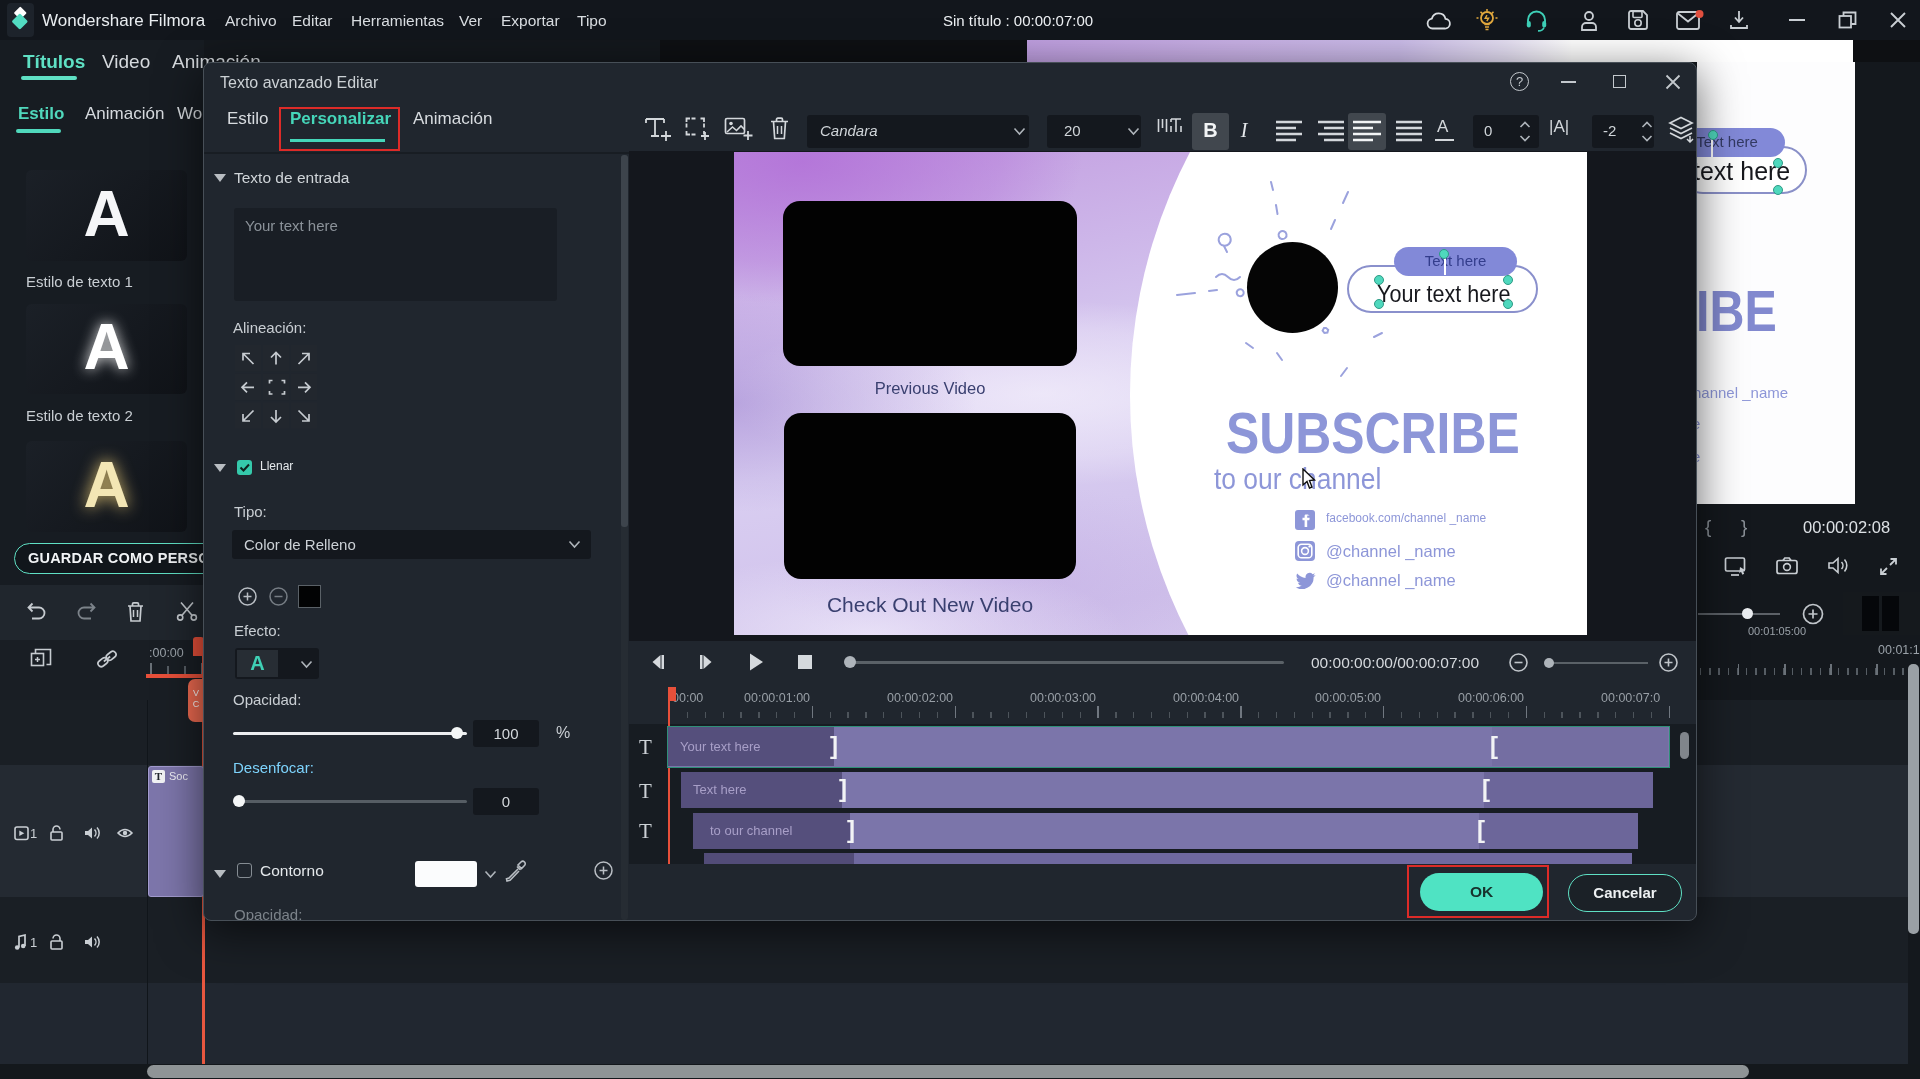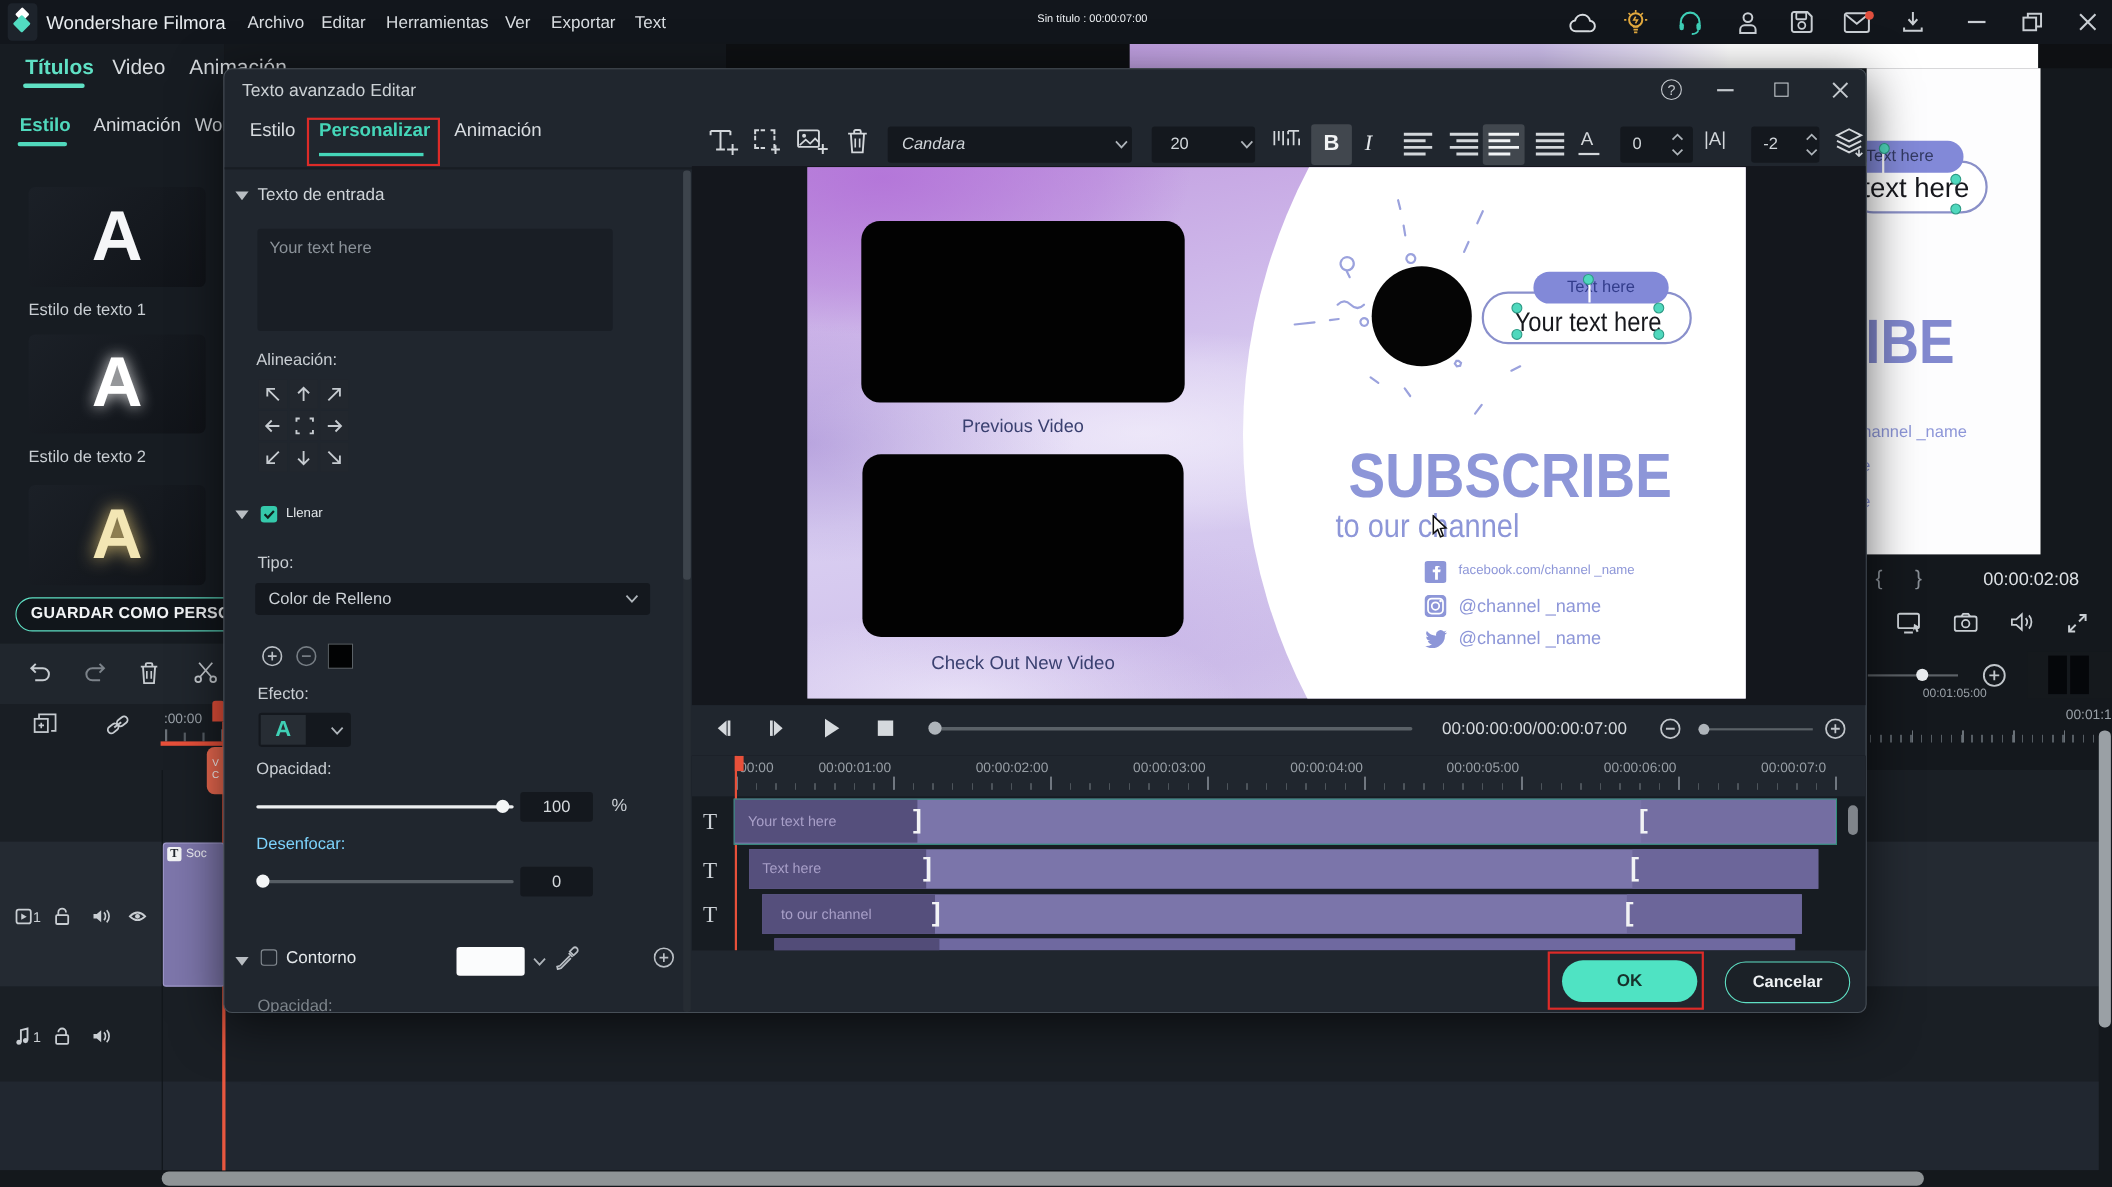"Text" div.abs { text: Text -> Tipo }
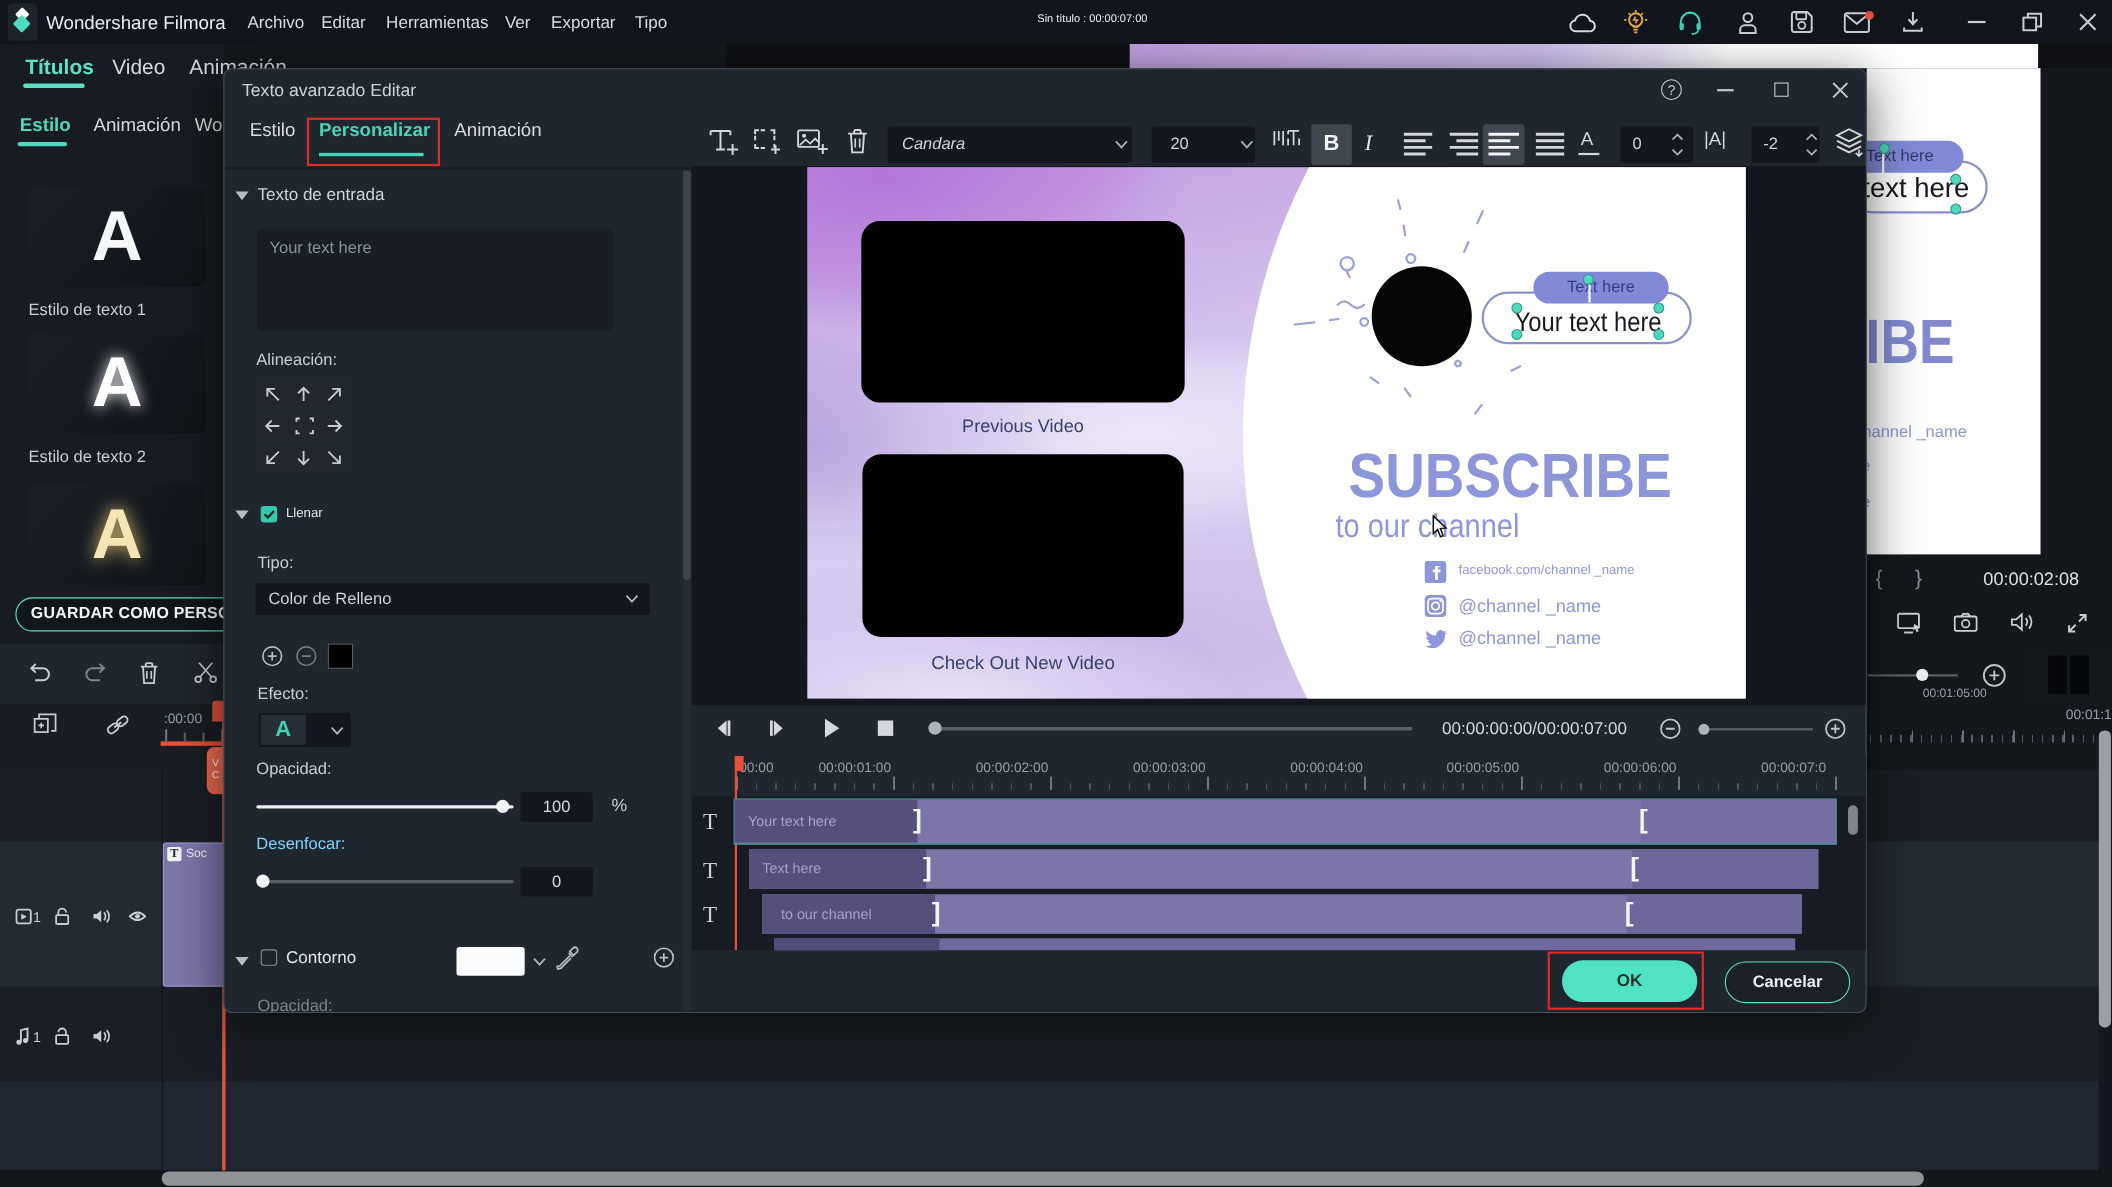"Sin título : 00:00:07:00" div.abs { font-size: 10px -> 15px }
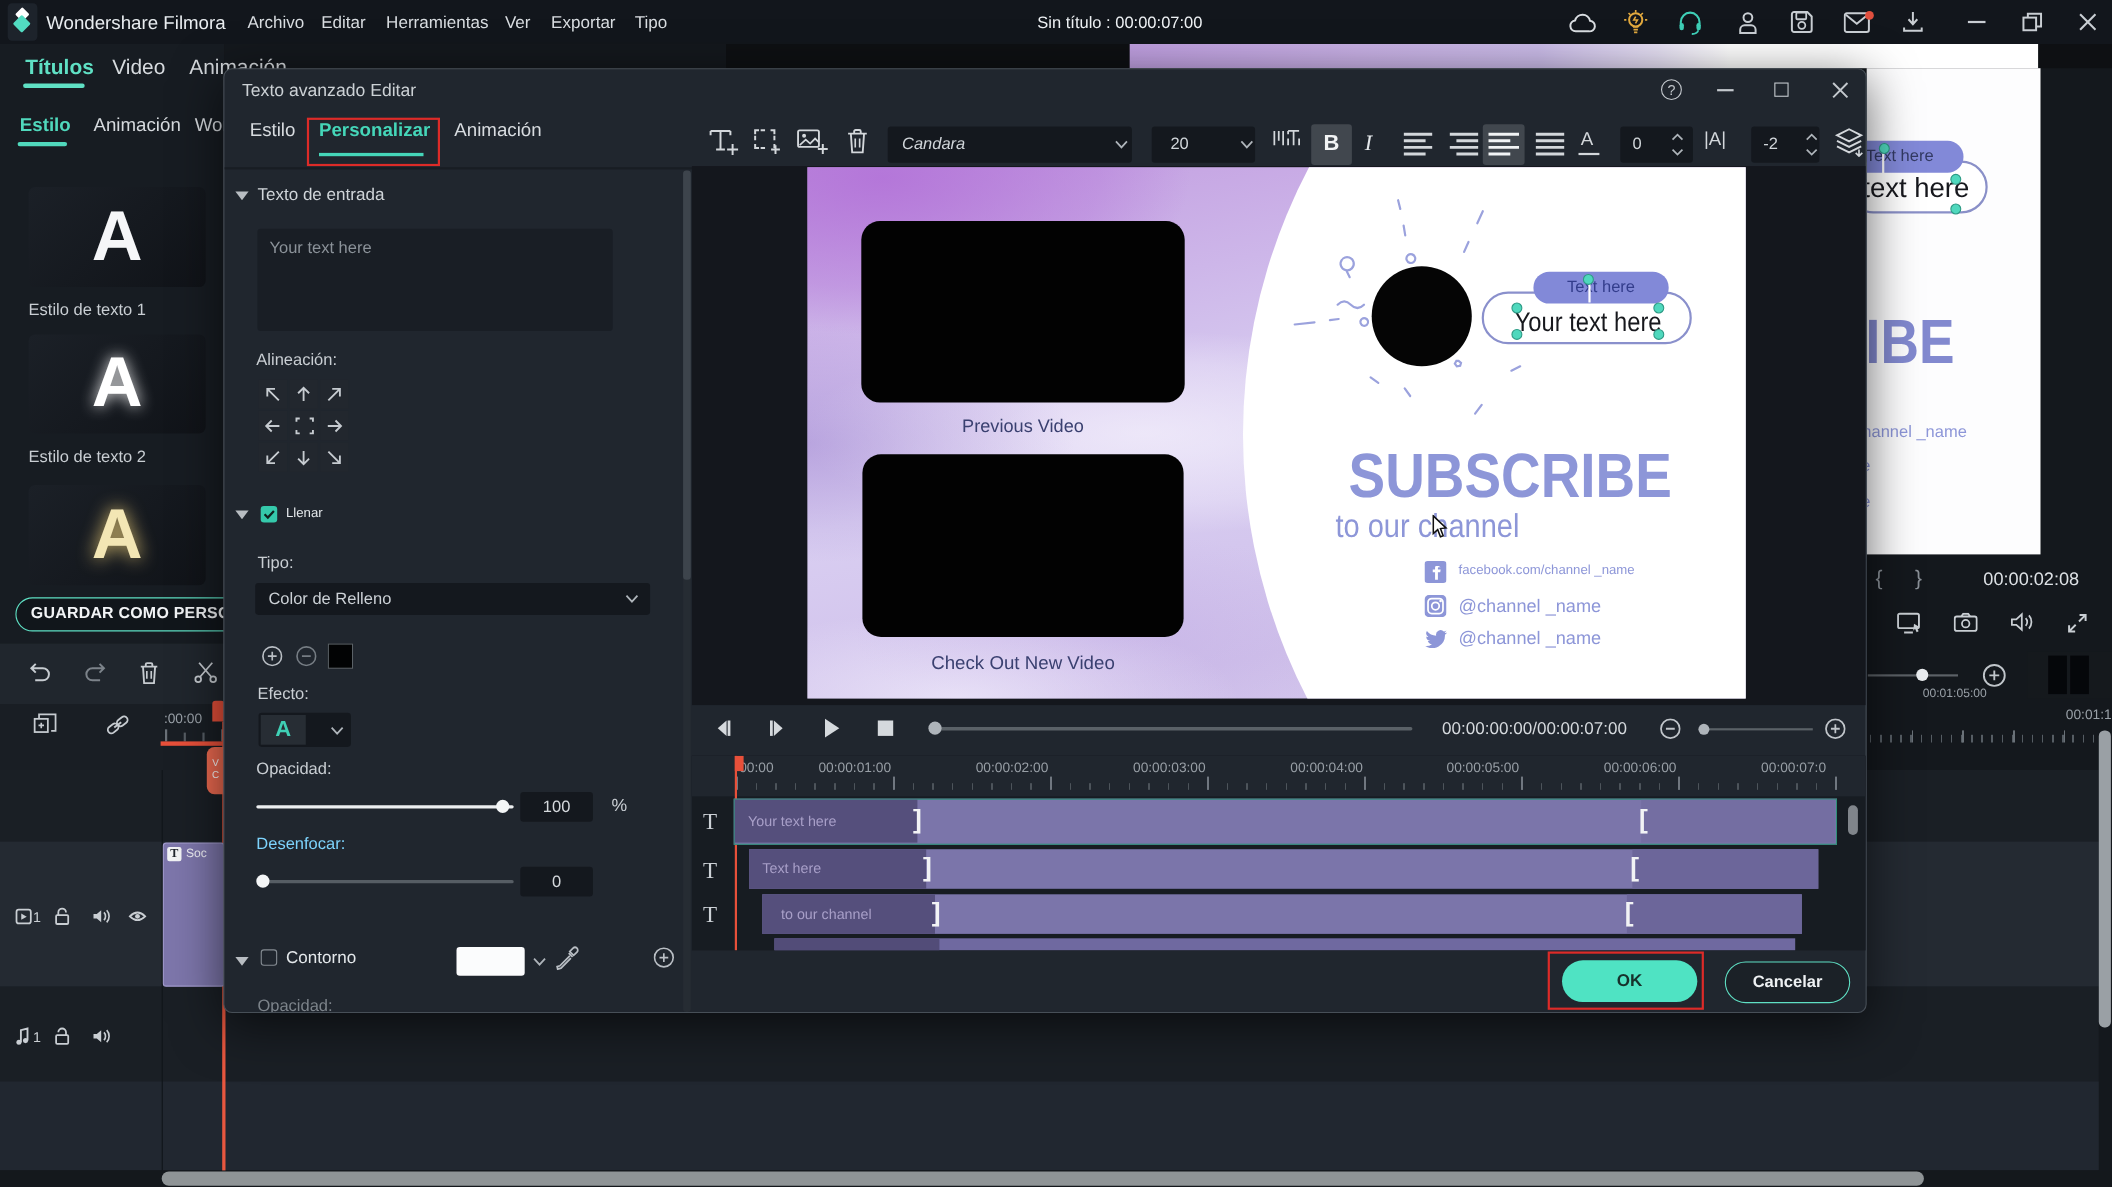"Check Out New Video" div.abs { font-size: 17px -> 21px }
